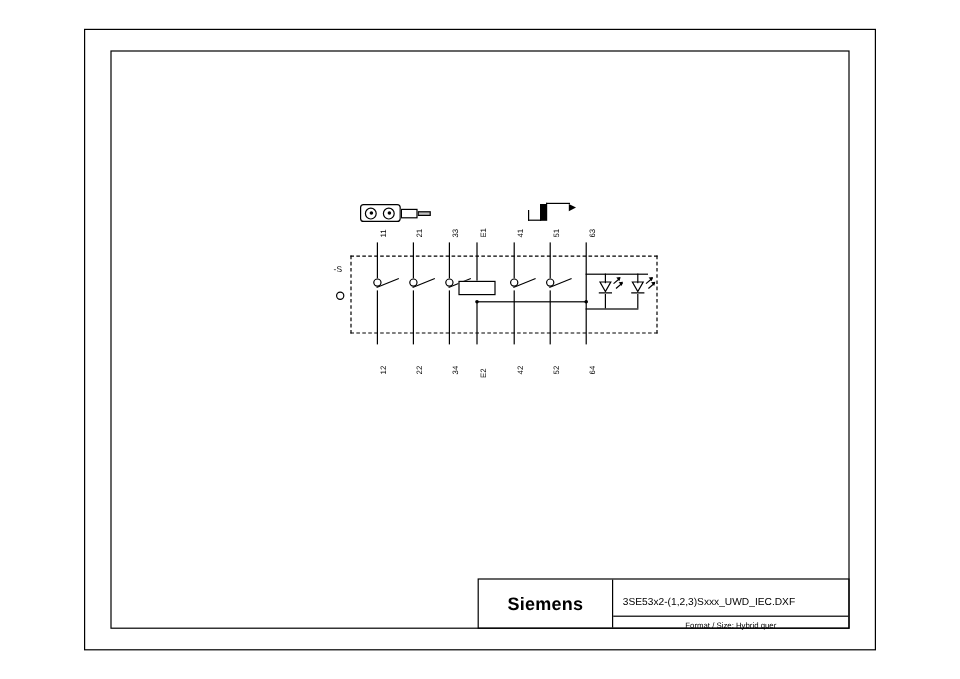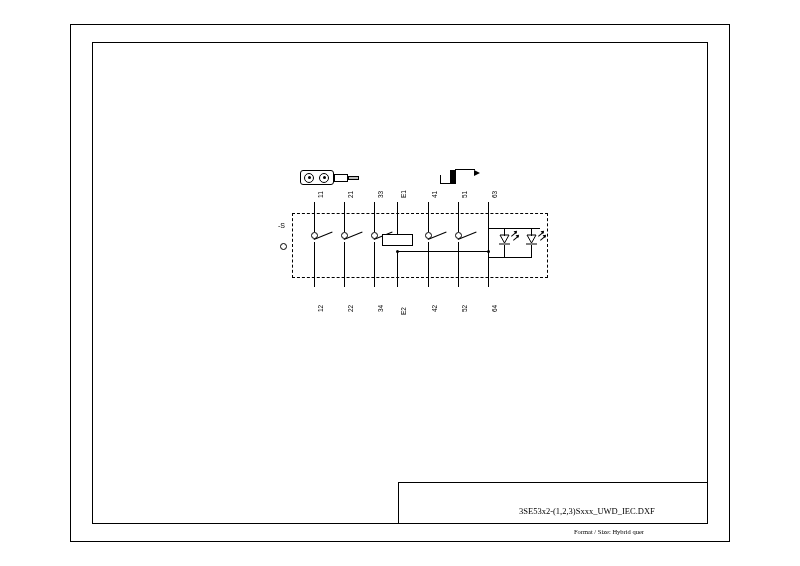"Siemens" div.tb-left { html: none -> <div> <div>Siemens</div> </div> }
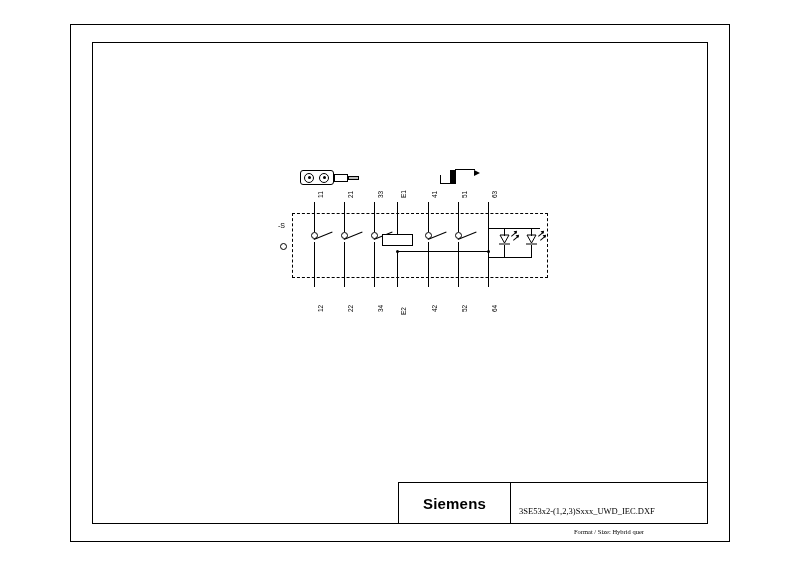"3SE53x2-(1,2,3)Sxxx_UWD_IEC.DXF" .tb-right { font-family: Liberation Serif, serif -> none; top: 16px -> 6px }
